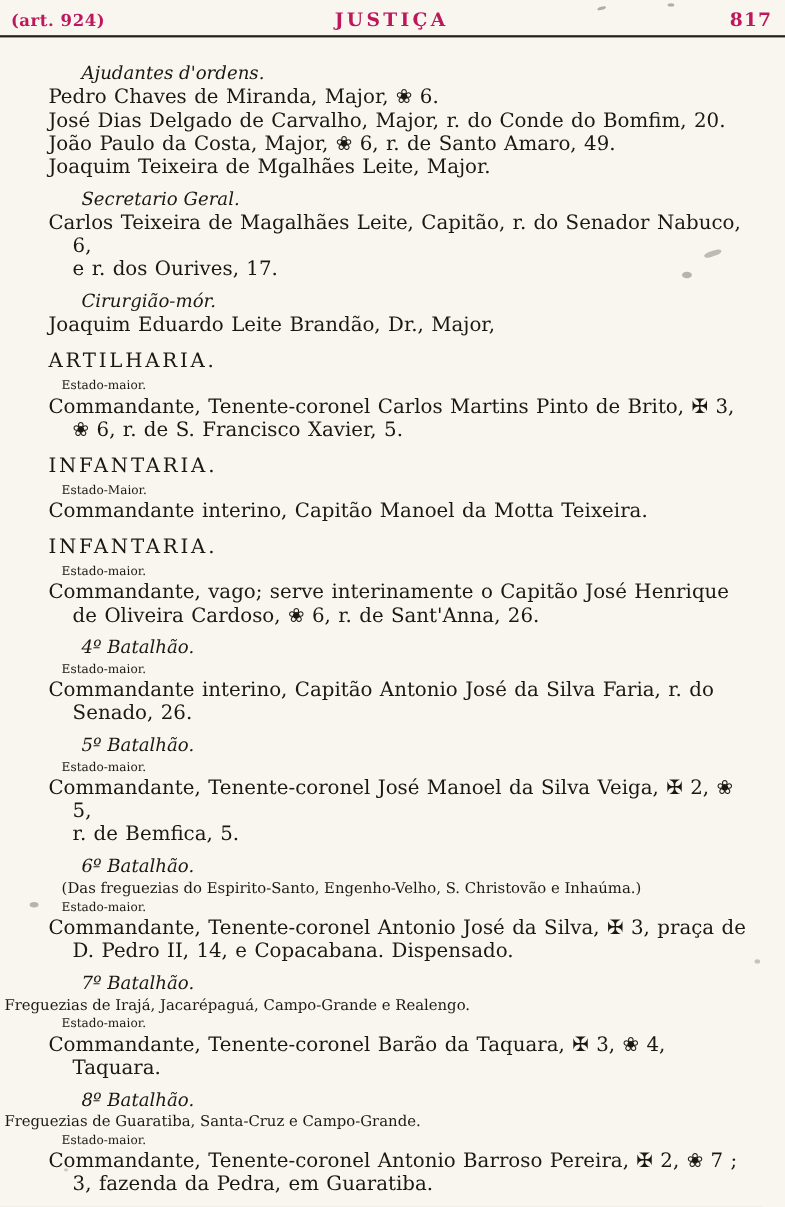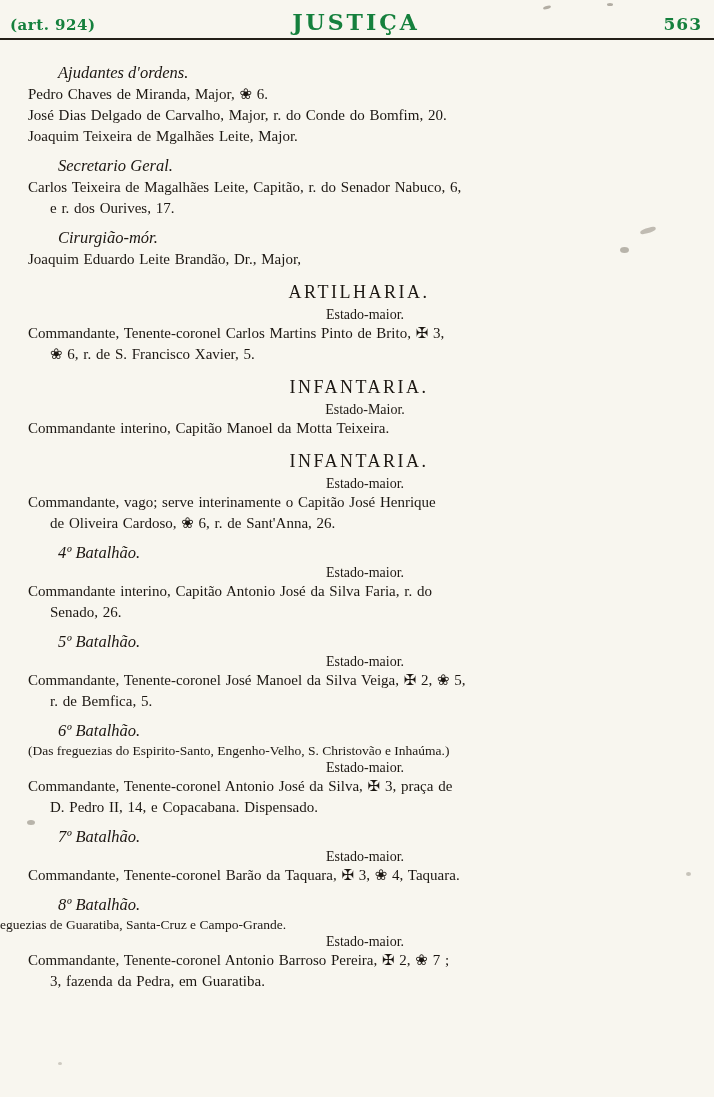"(art. 924)" .header { color: #15803d -> #be185d }
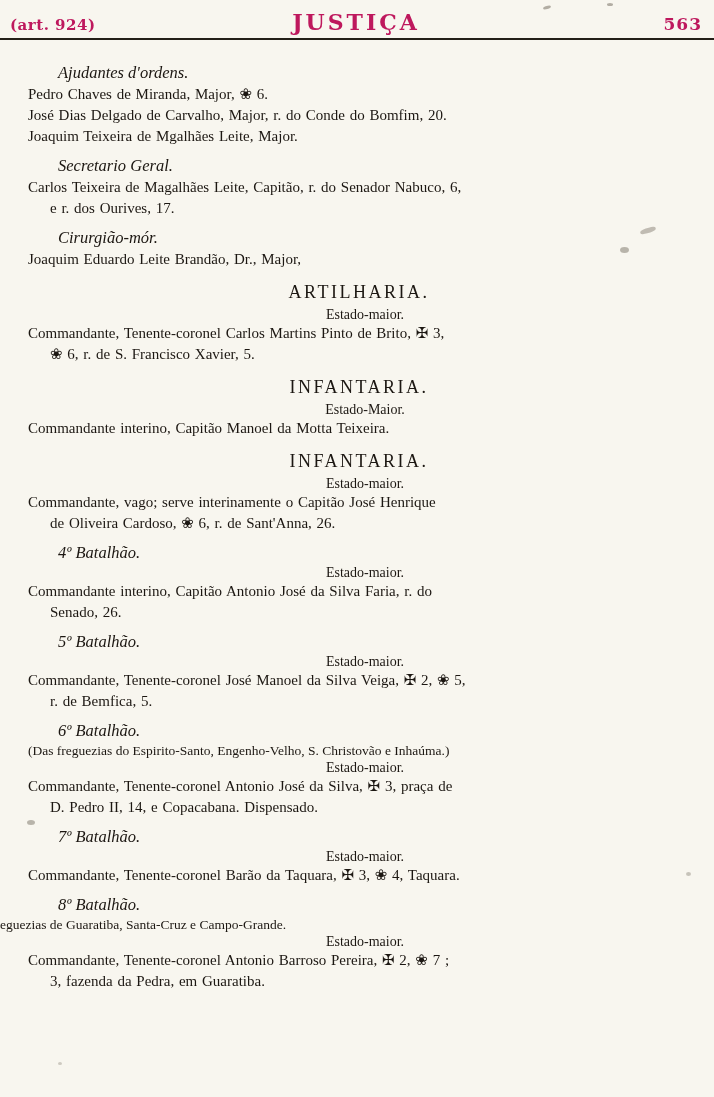"JUSTIÇA" .header .title { font-size: 22px -> 17px }
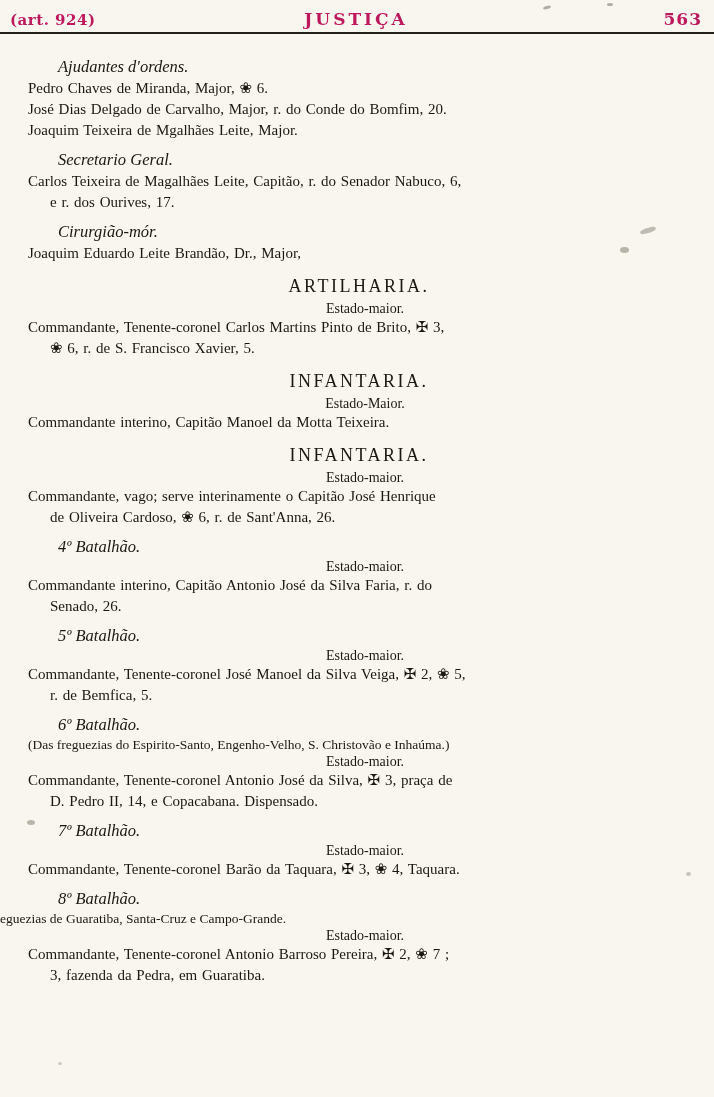"563" span.pageno { text: 563 -> 817 }
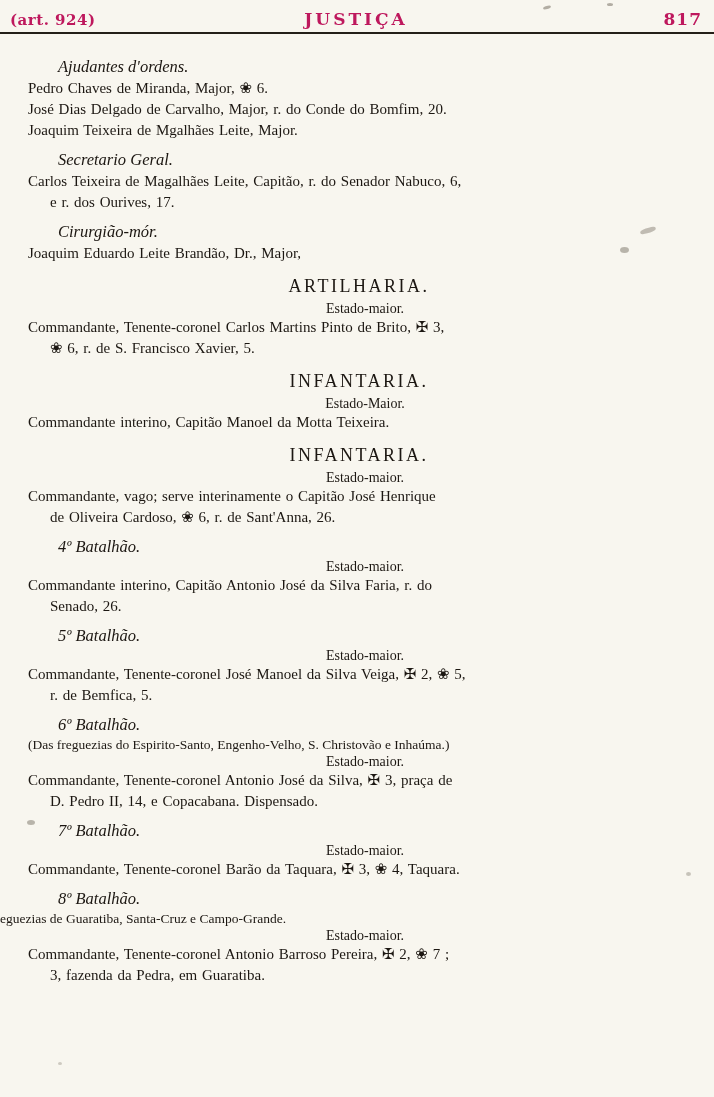"Ajudantes d'ordens." .docbody { font-family: Liberation Serif, serif -> none; padding: 14px 24px 0 28px -> 14px 24px 0 44px }
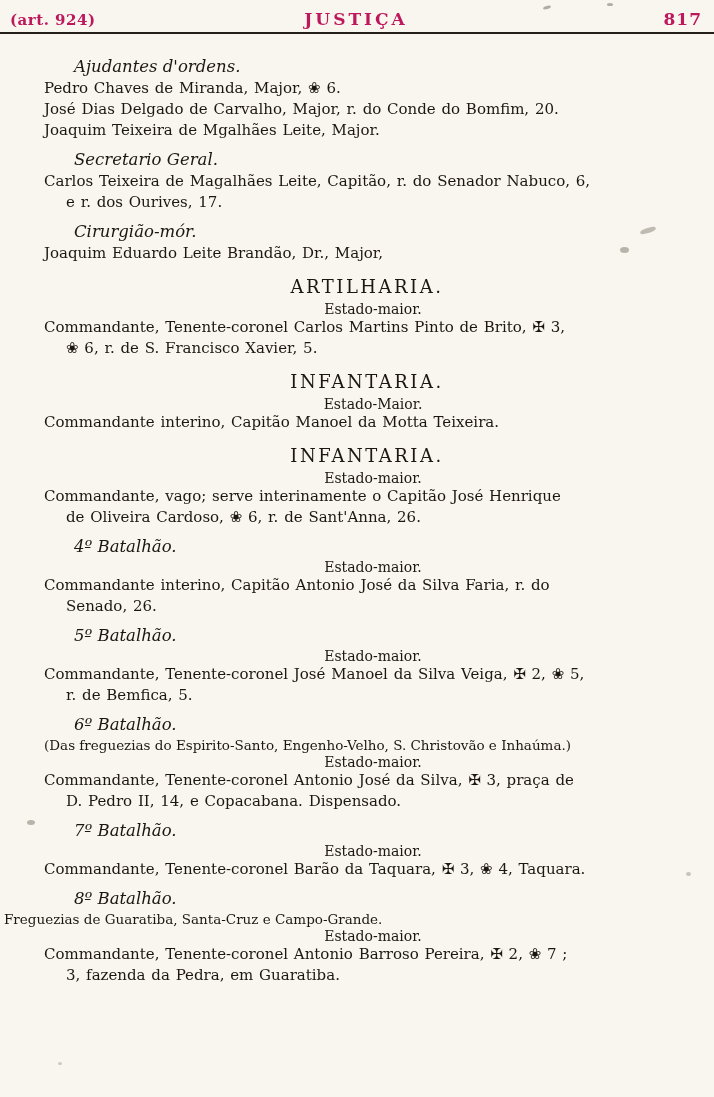"Pedro Chaves de Miranda, Major," .blk { font-size: 15px -> 18px }
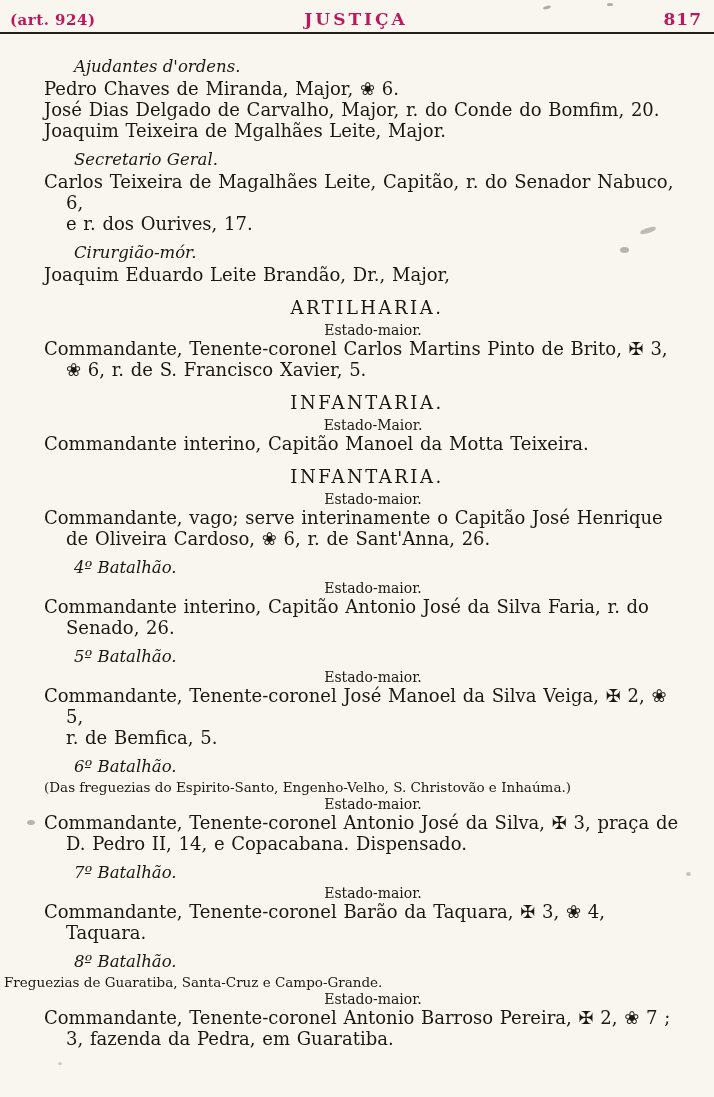"João Paulo da Costa, Major," p.blk { html: none -> <p>João Paulo da Costa, Major, ❀ 6, r. de Santo Amaro, 49.</p> }
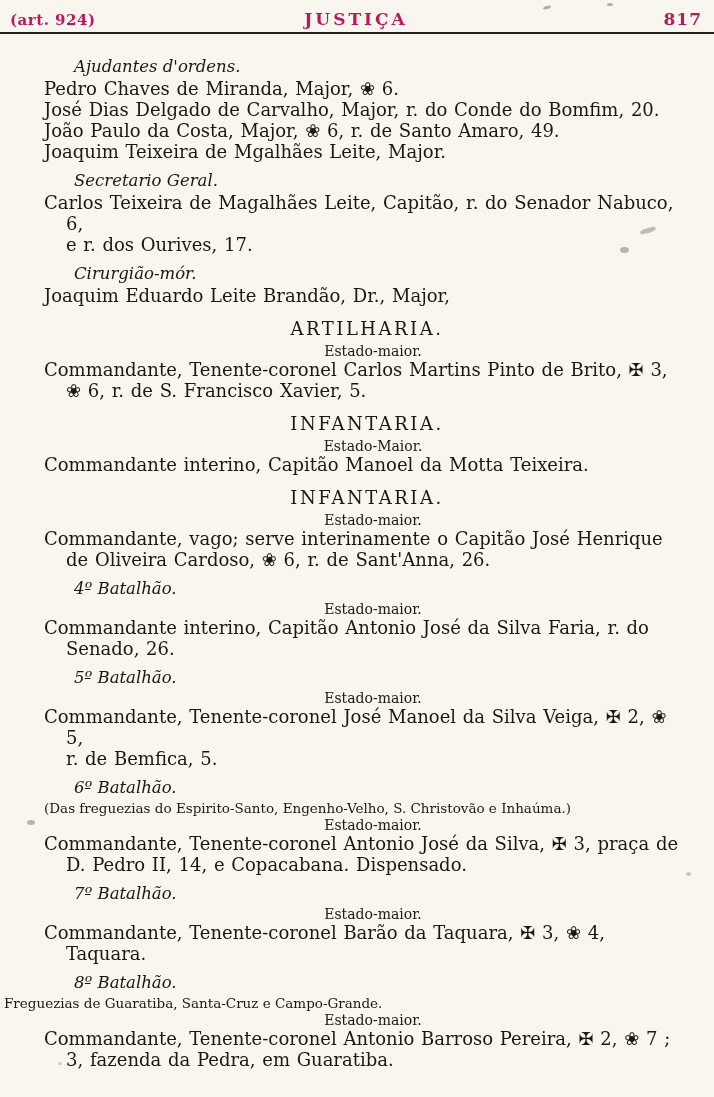"ARTILHARIA." .section-title { text-align: center -> left }
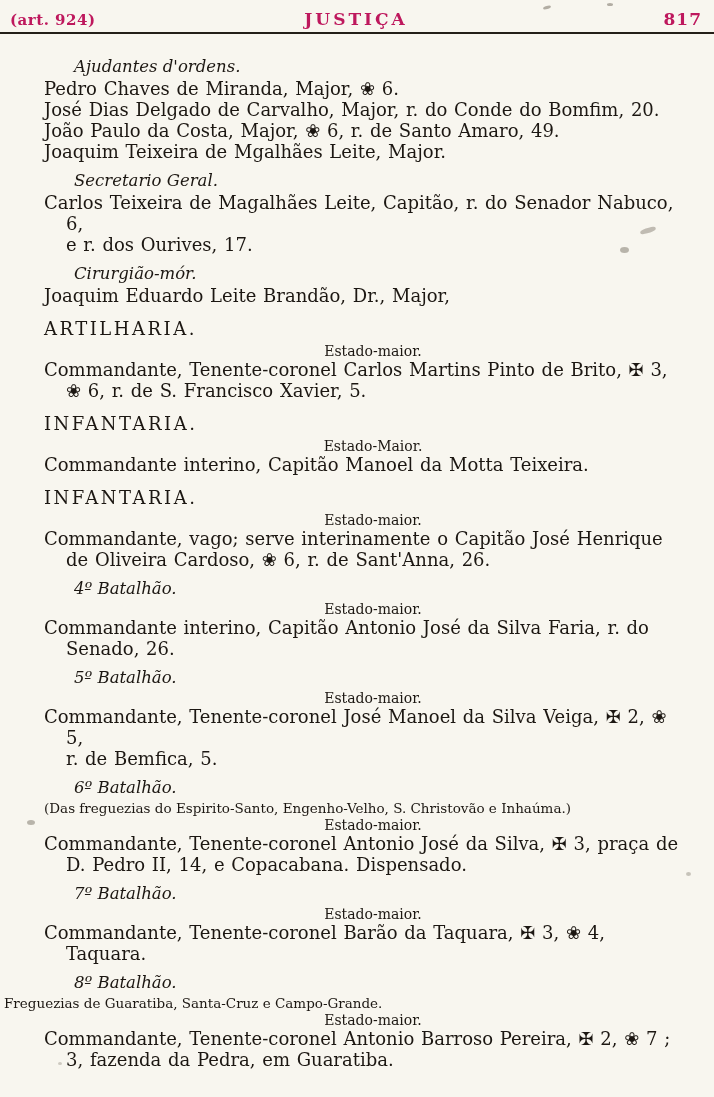"Estado-maior." .staff-label { font-size: 14px -> 11px; text-align: center -> none }
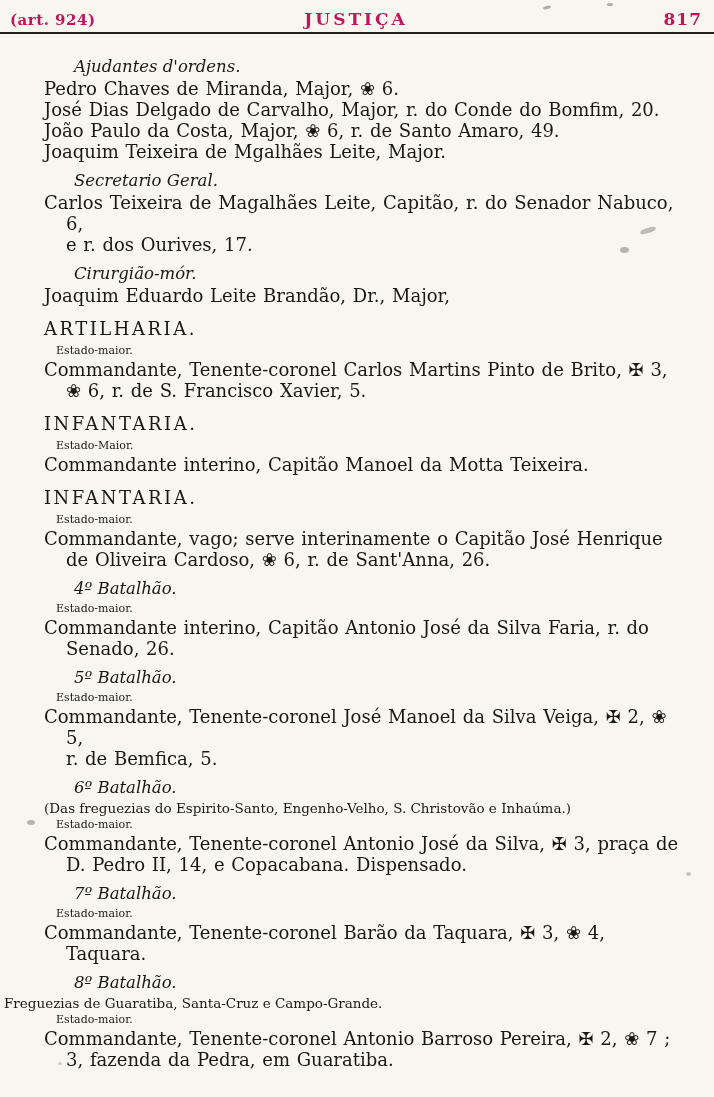"(Das freguezias do Espirito-Santo," .parish-note { margin-left: none -> 12px }
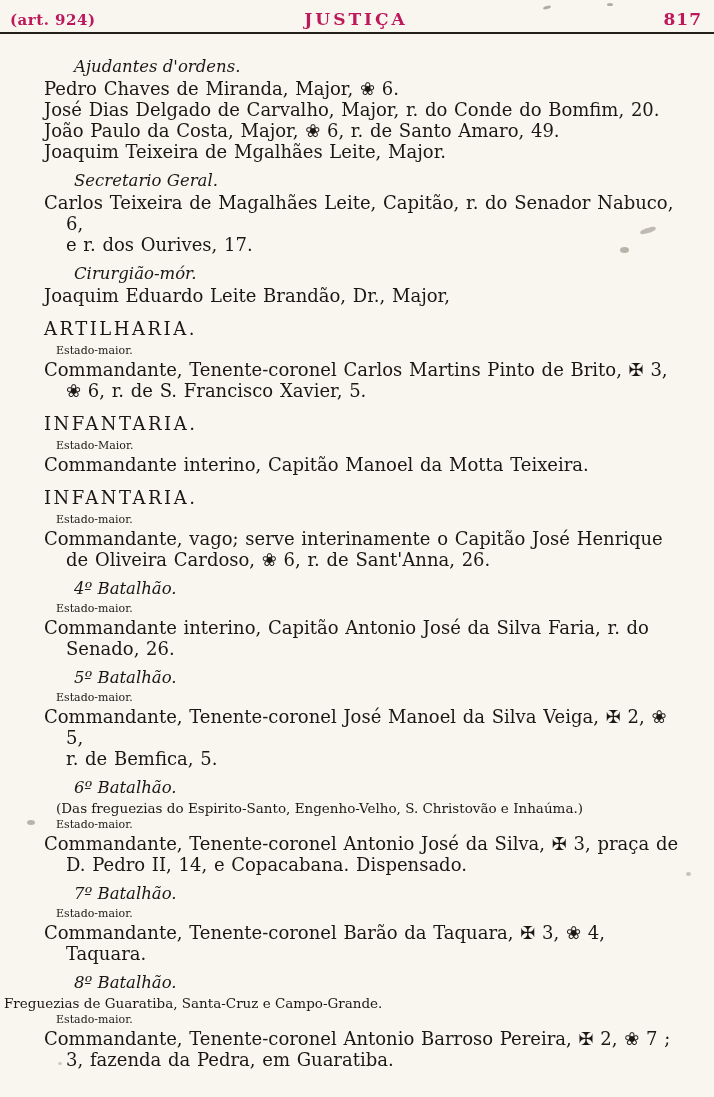"Freguezias de Irajá, Jacarépaguá," p.blk { html: none -> <p>Freguezias de Irajá, Jacarépaguá, Campo-Grande e Realengo.</p> }
